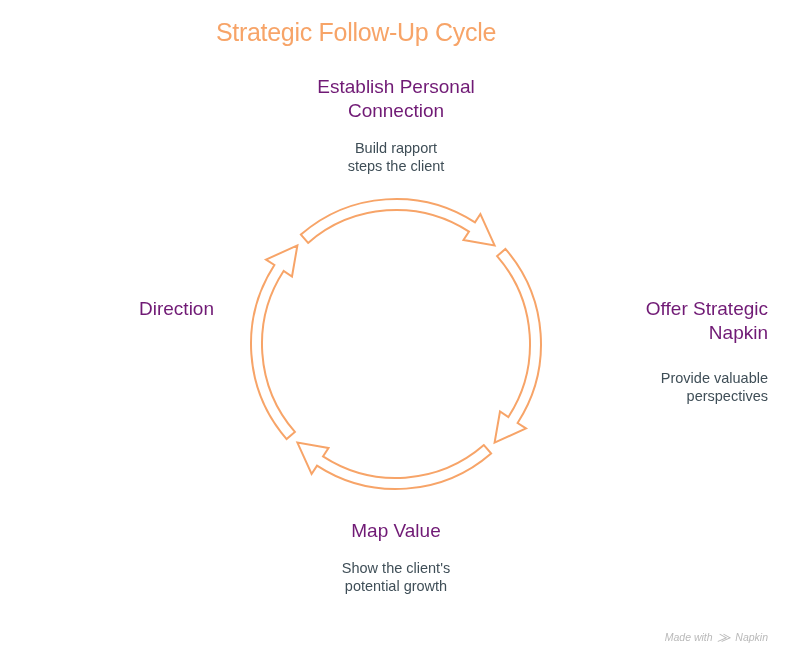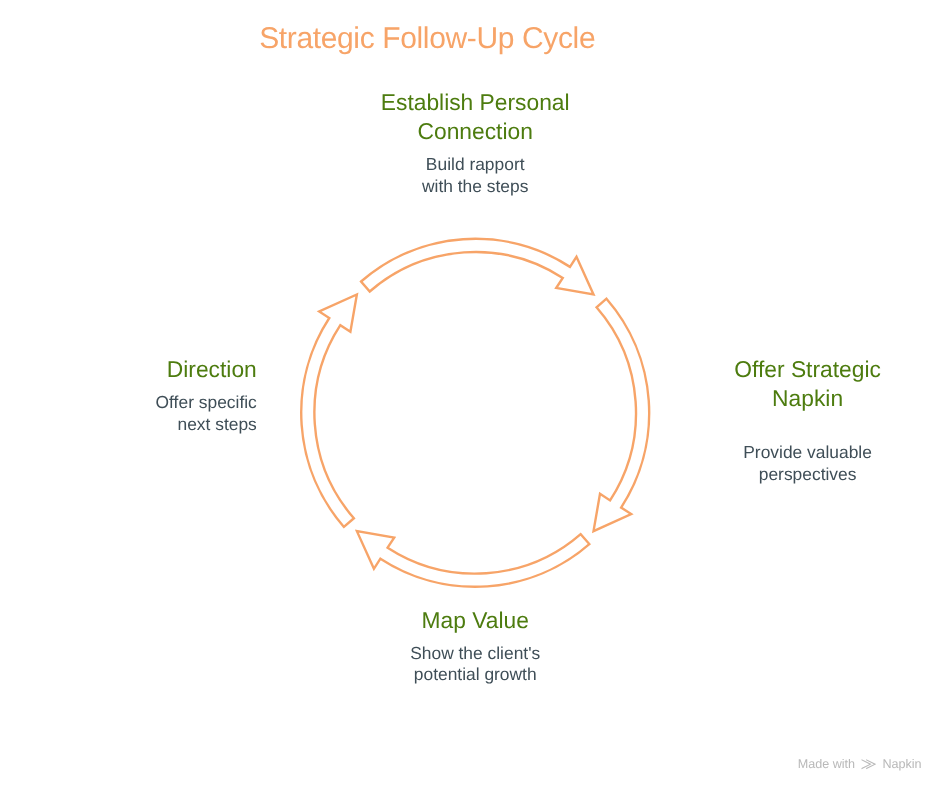"Establish Personal" .node .head { color: #4d7c0f -> #701a75 }
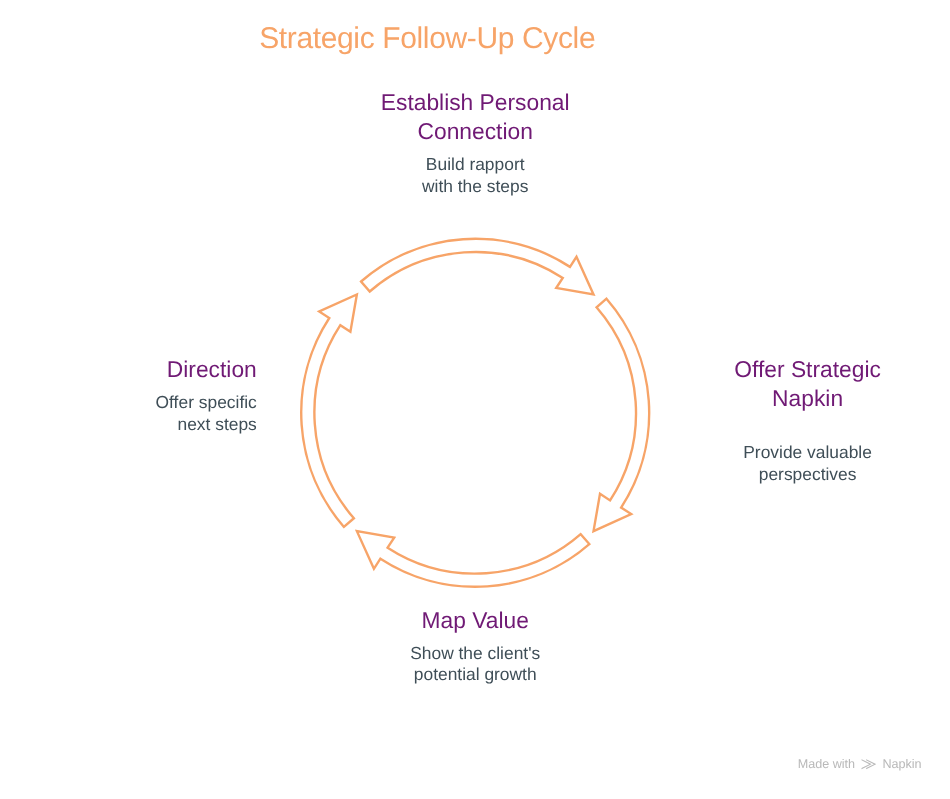"Build rapport" .node .desc { margin-top: 6px -> 16px }
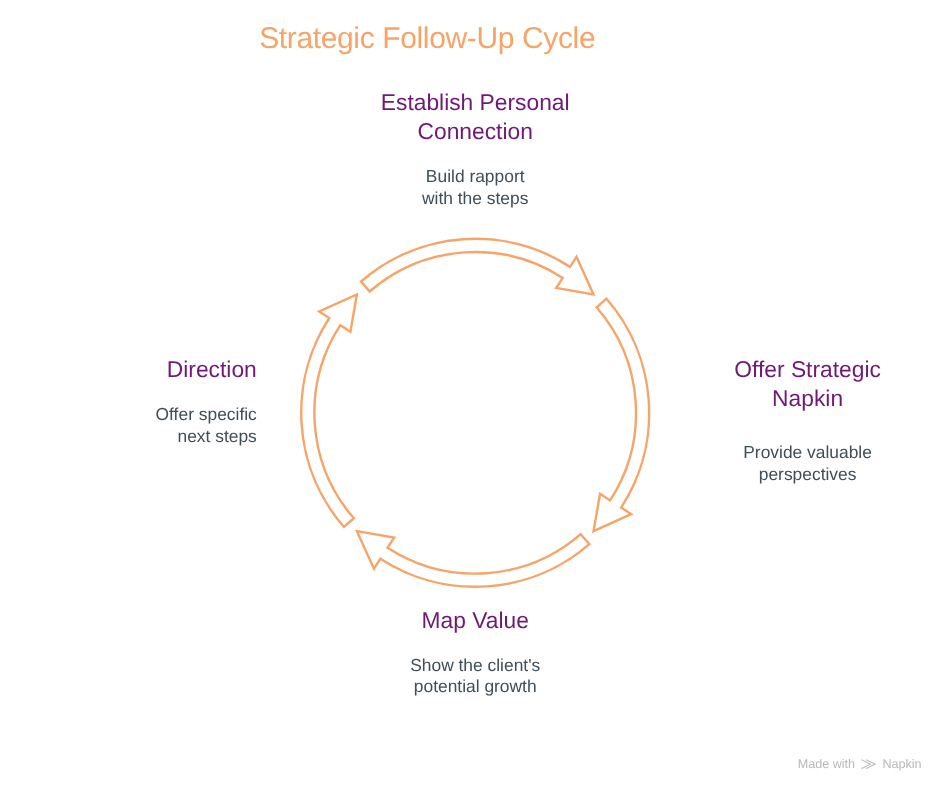"with the steps" div { text: with the steps -> steps the client }
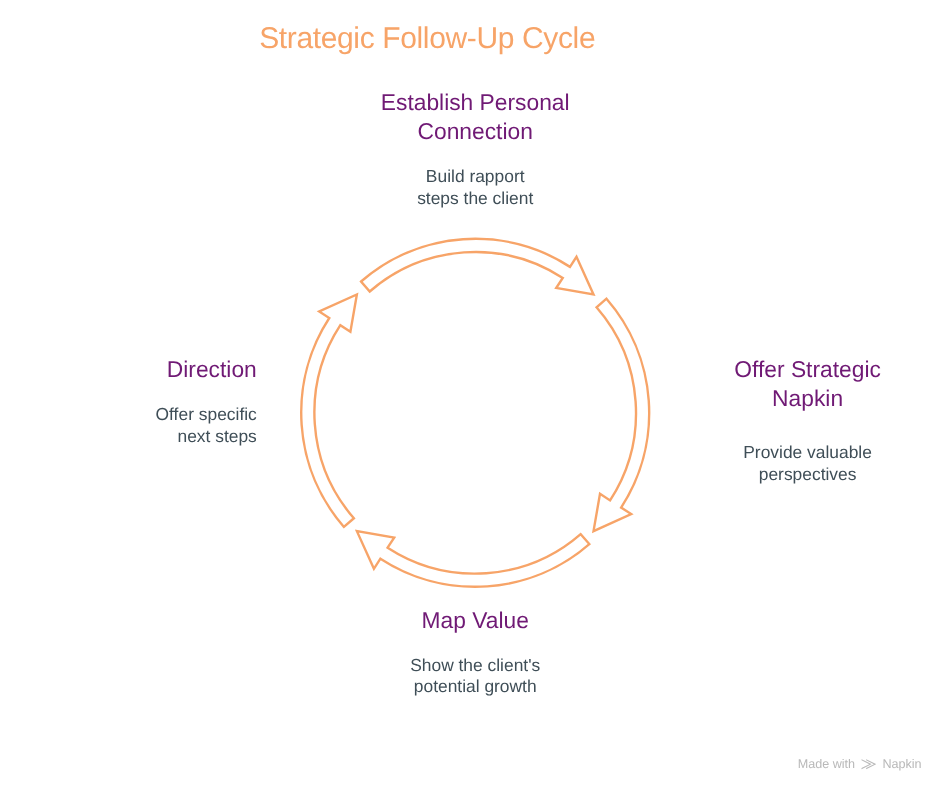"Offer Strategic" #n-right { text-align: center -> right }
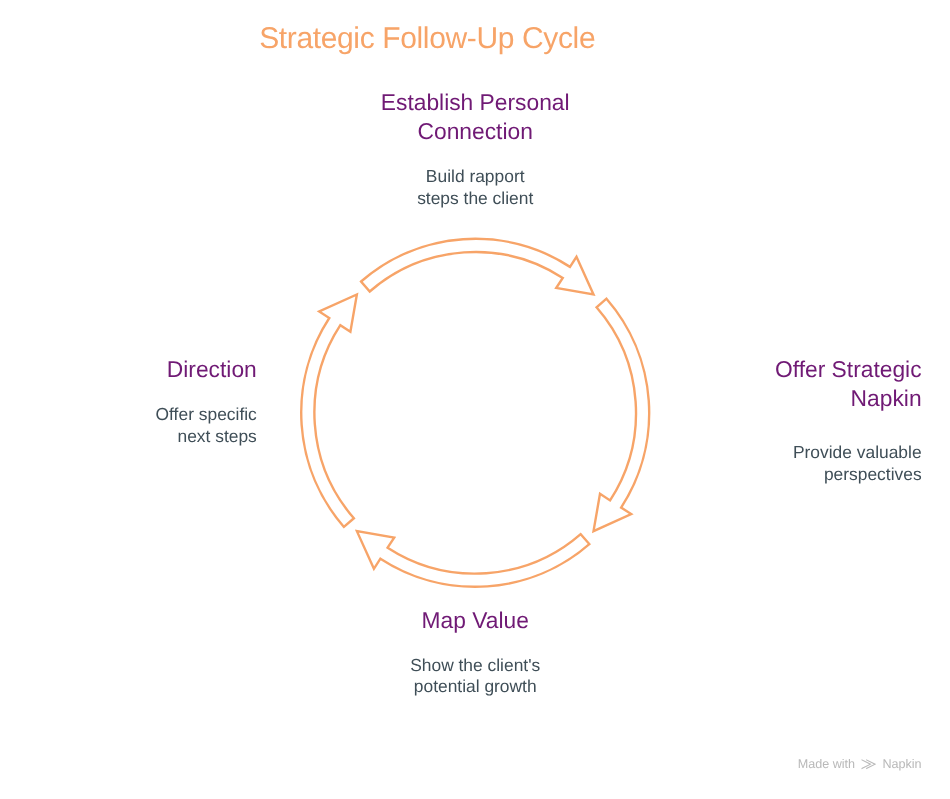"Offer specific" div.desc { html: <div> <div>Offer specific</div> <div>next steps</div> </div> -> none }
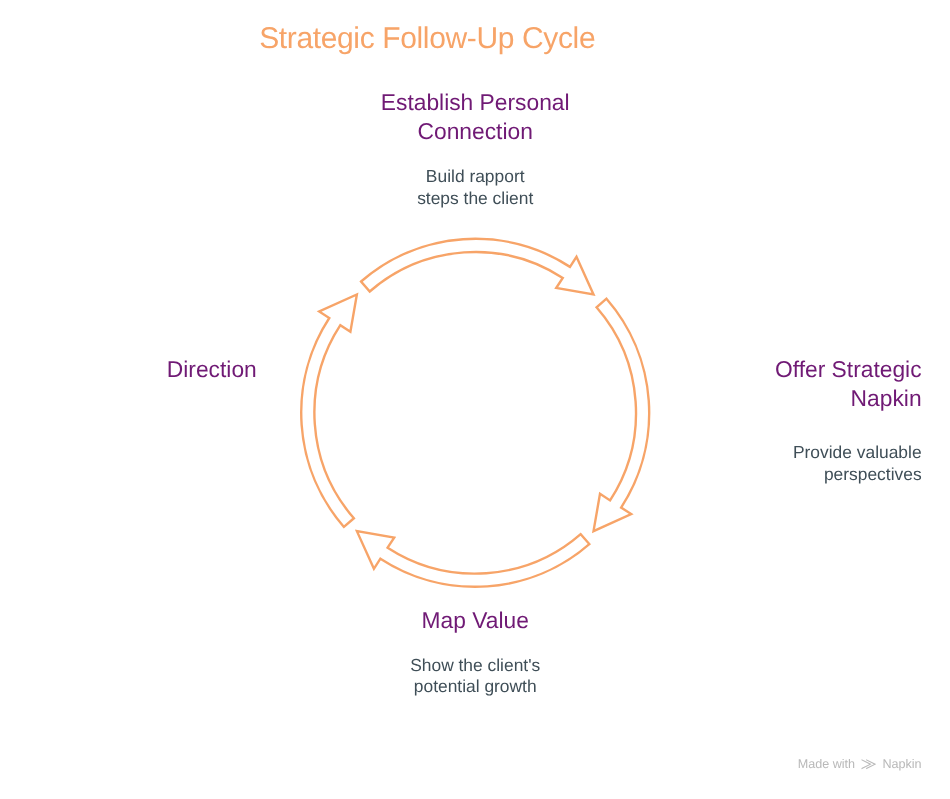"Map Value" #n-bottom { top: 506px -> 519px }
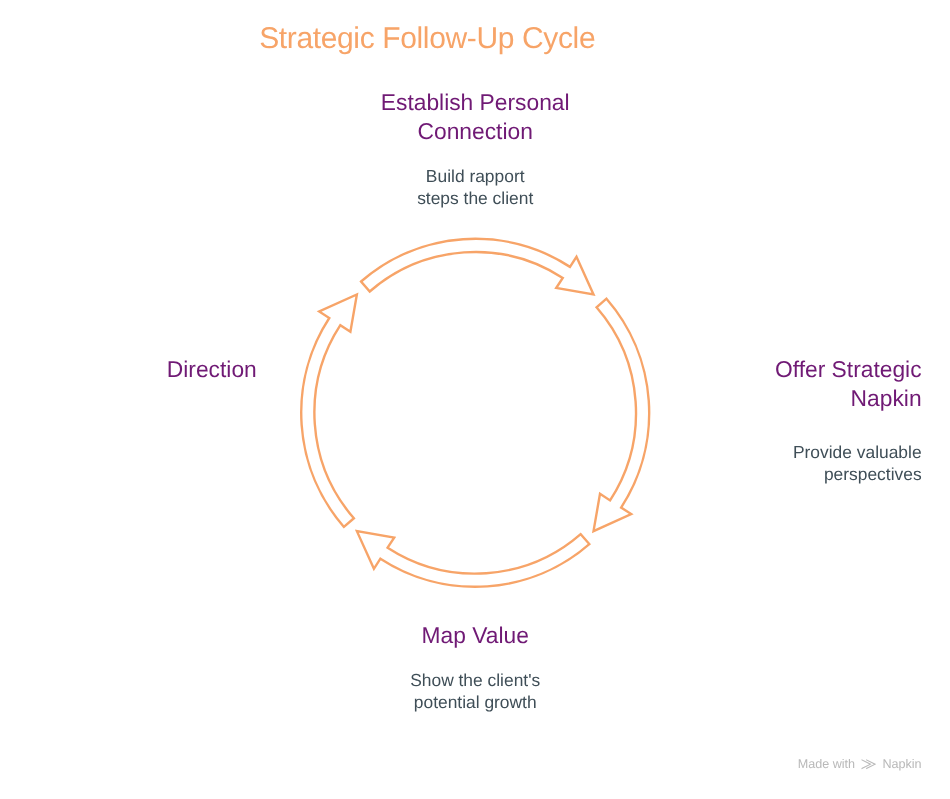"Made with ⨠ Napkin" .footer { font-style: none -> italic }
